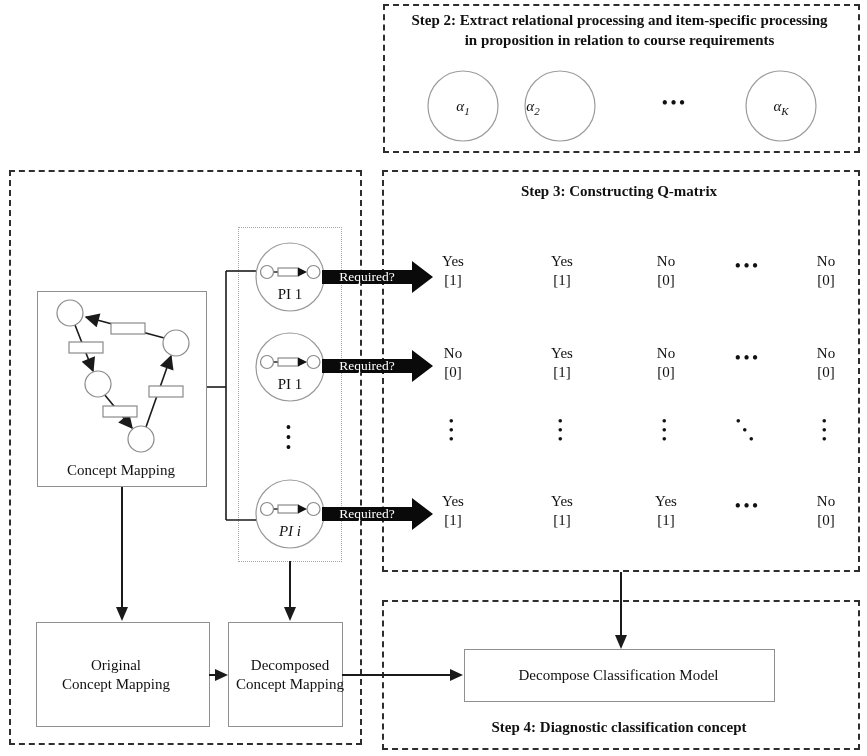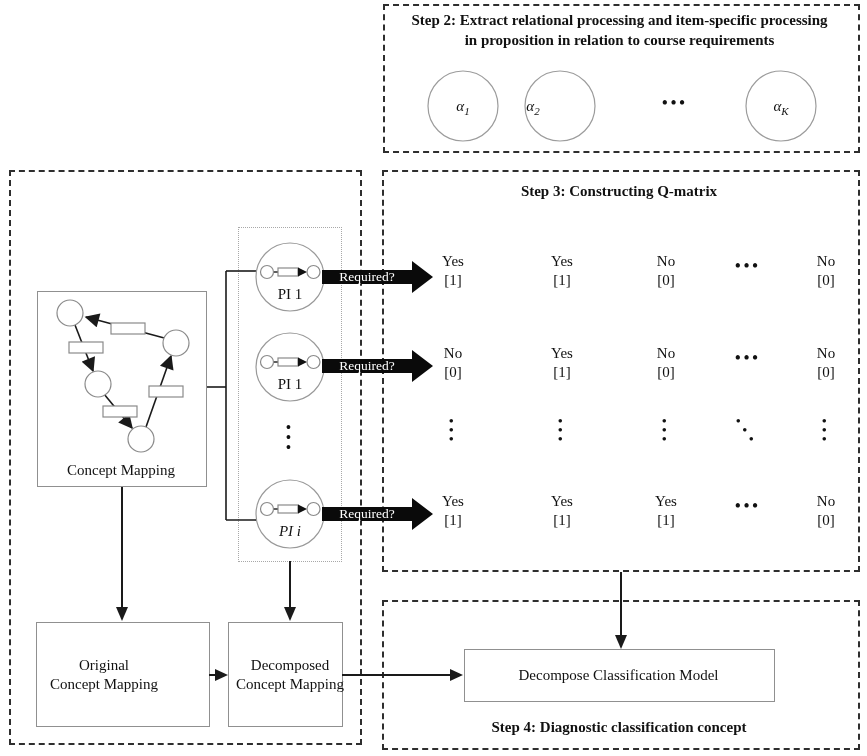"Original" div.label { left: 36px -> 48px }
